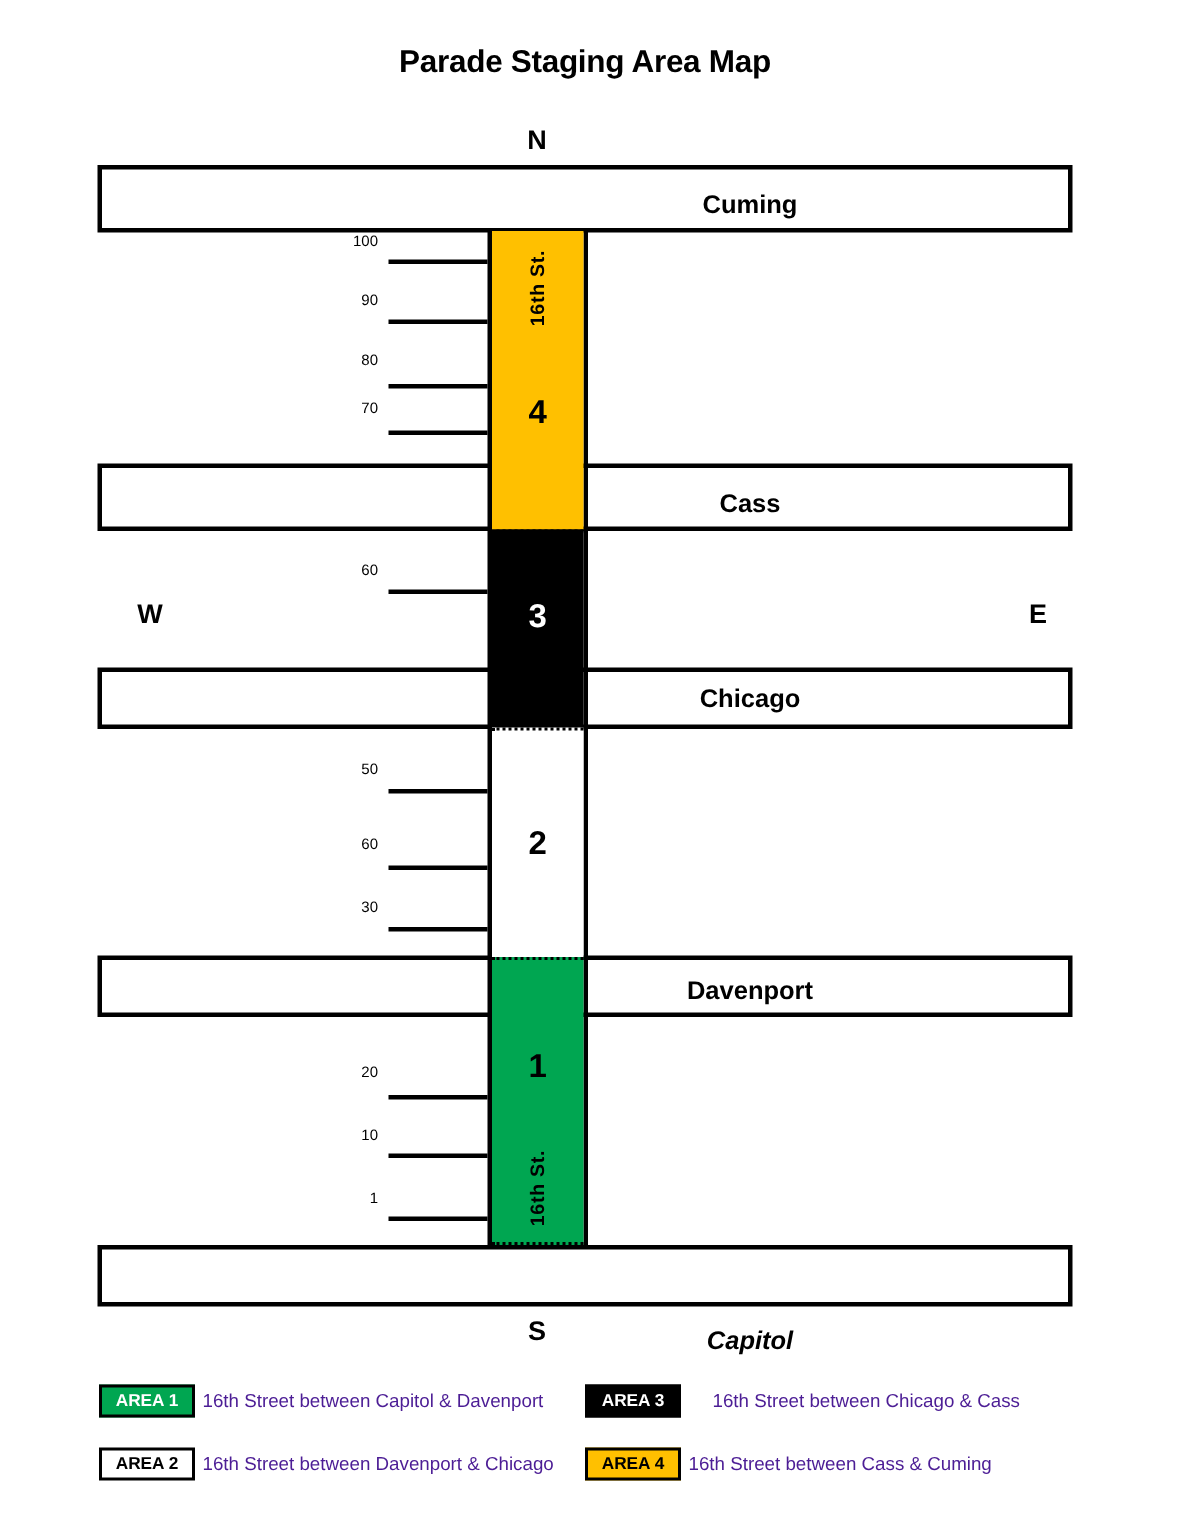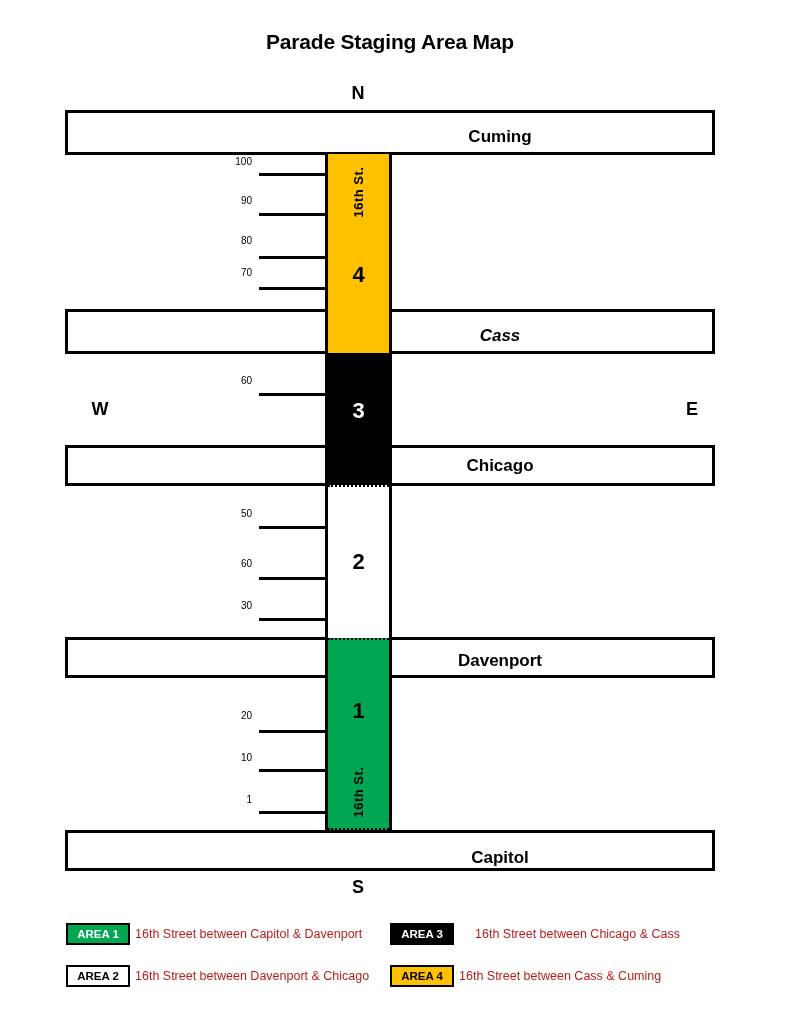"Cass" div.street-label { font-style: italic -> none }
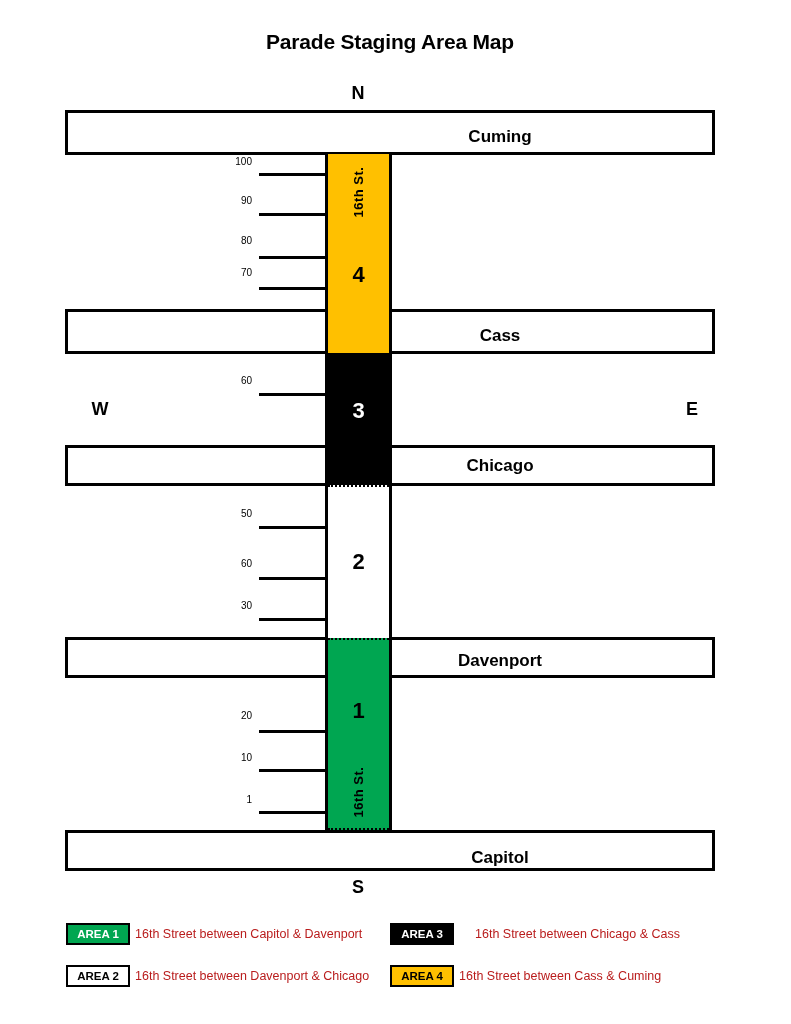"Capitol" div.street-label { font-style: none -> italic; top: 848px -> 884px }
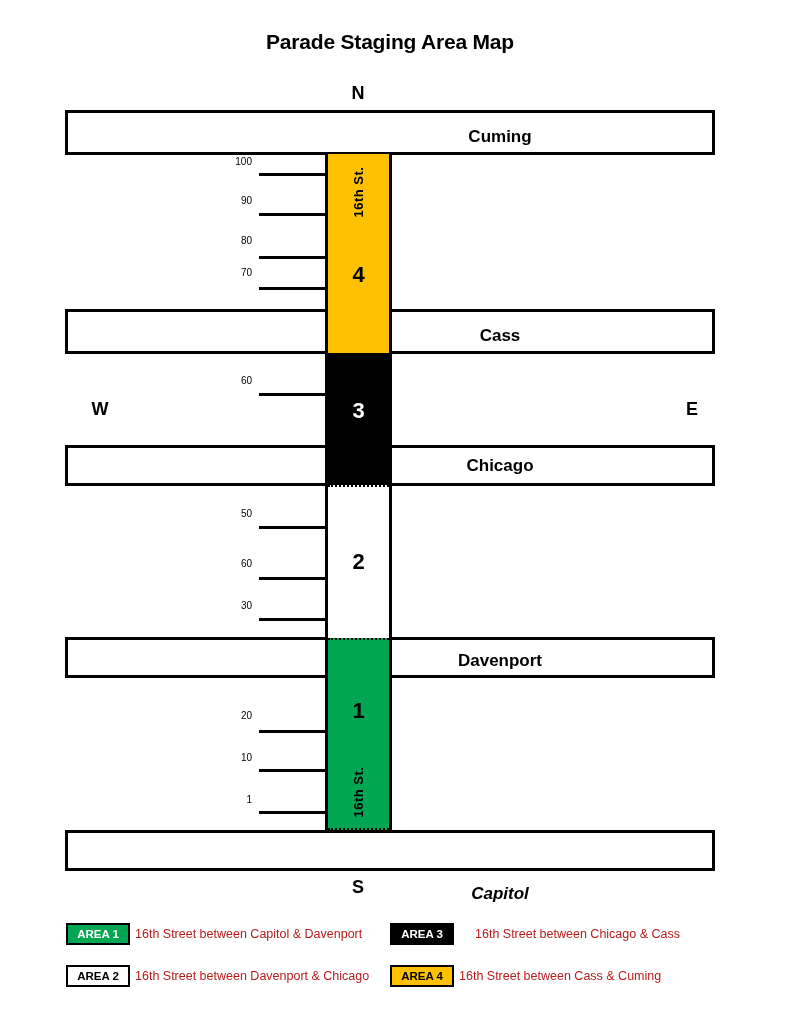"16th Street between Capitol &" .legend-desc { color: #b91c1c -> #4c1d95 }
